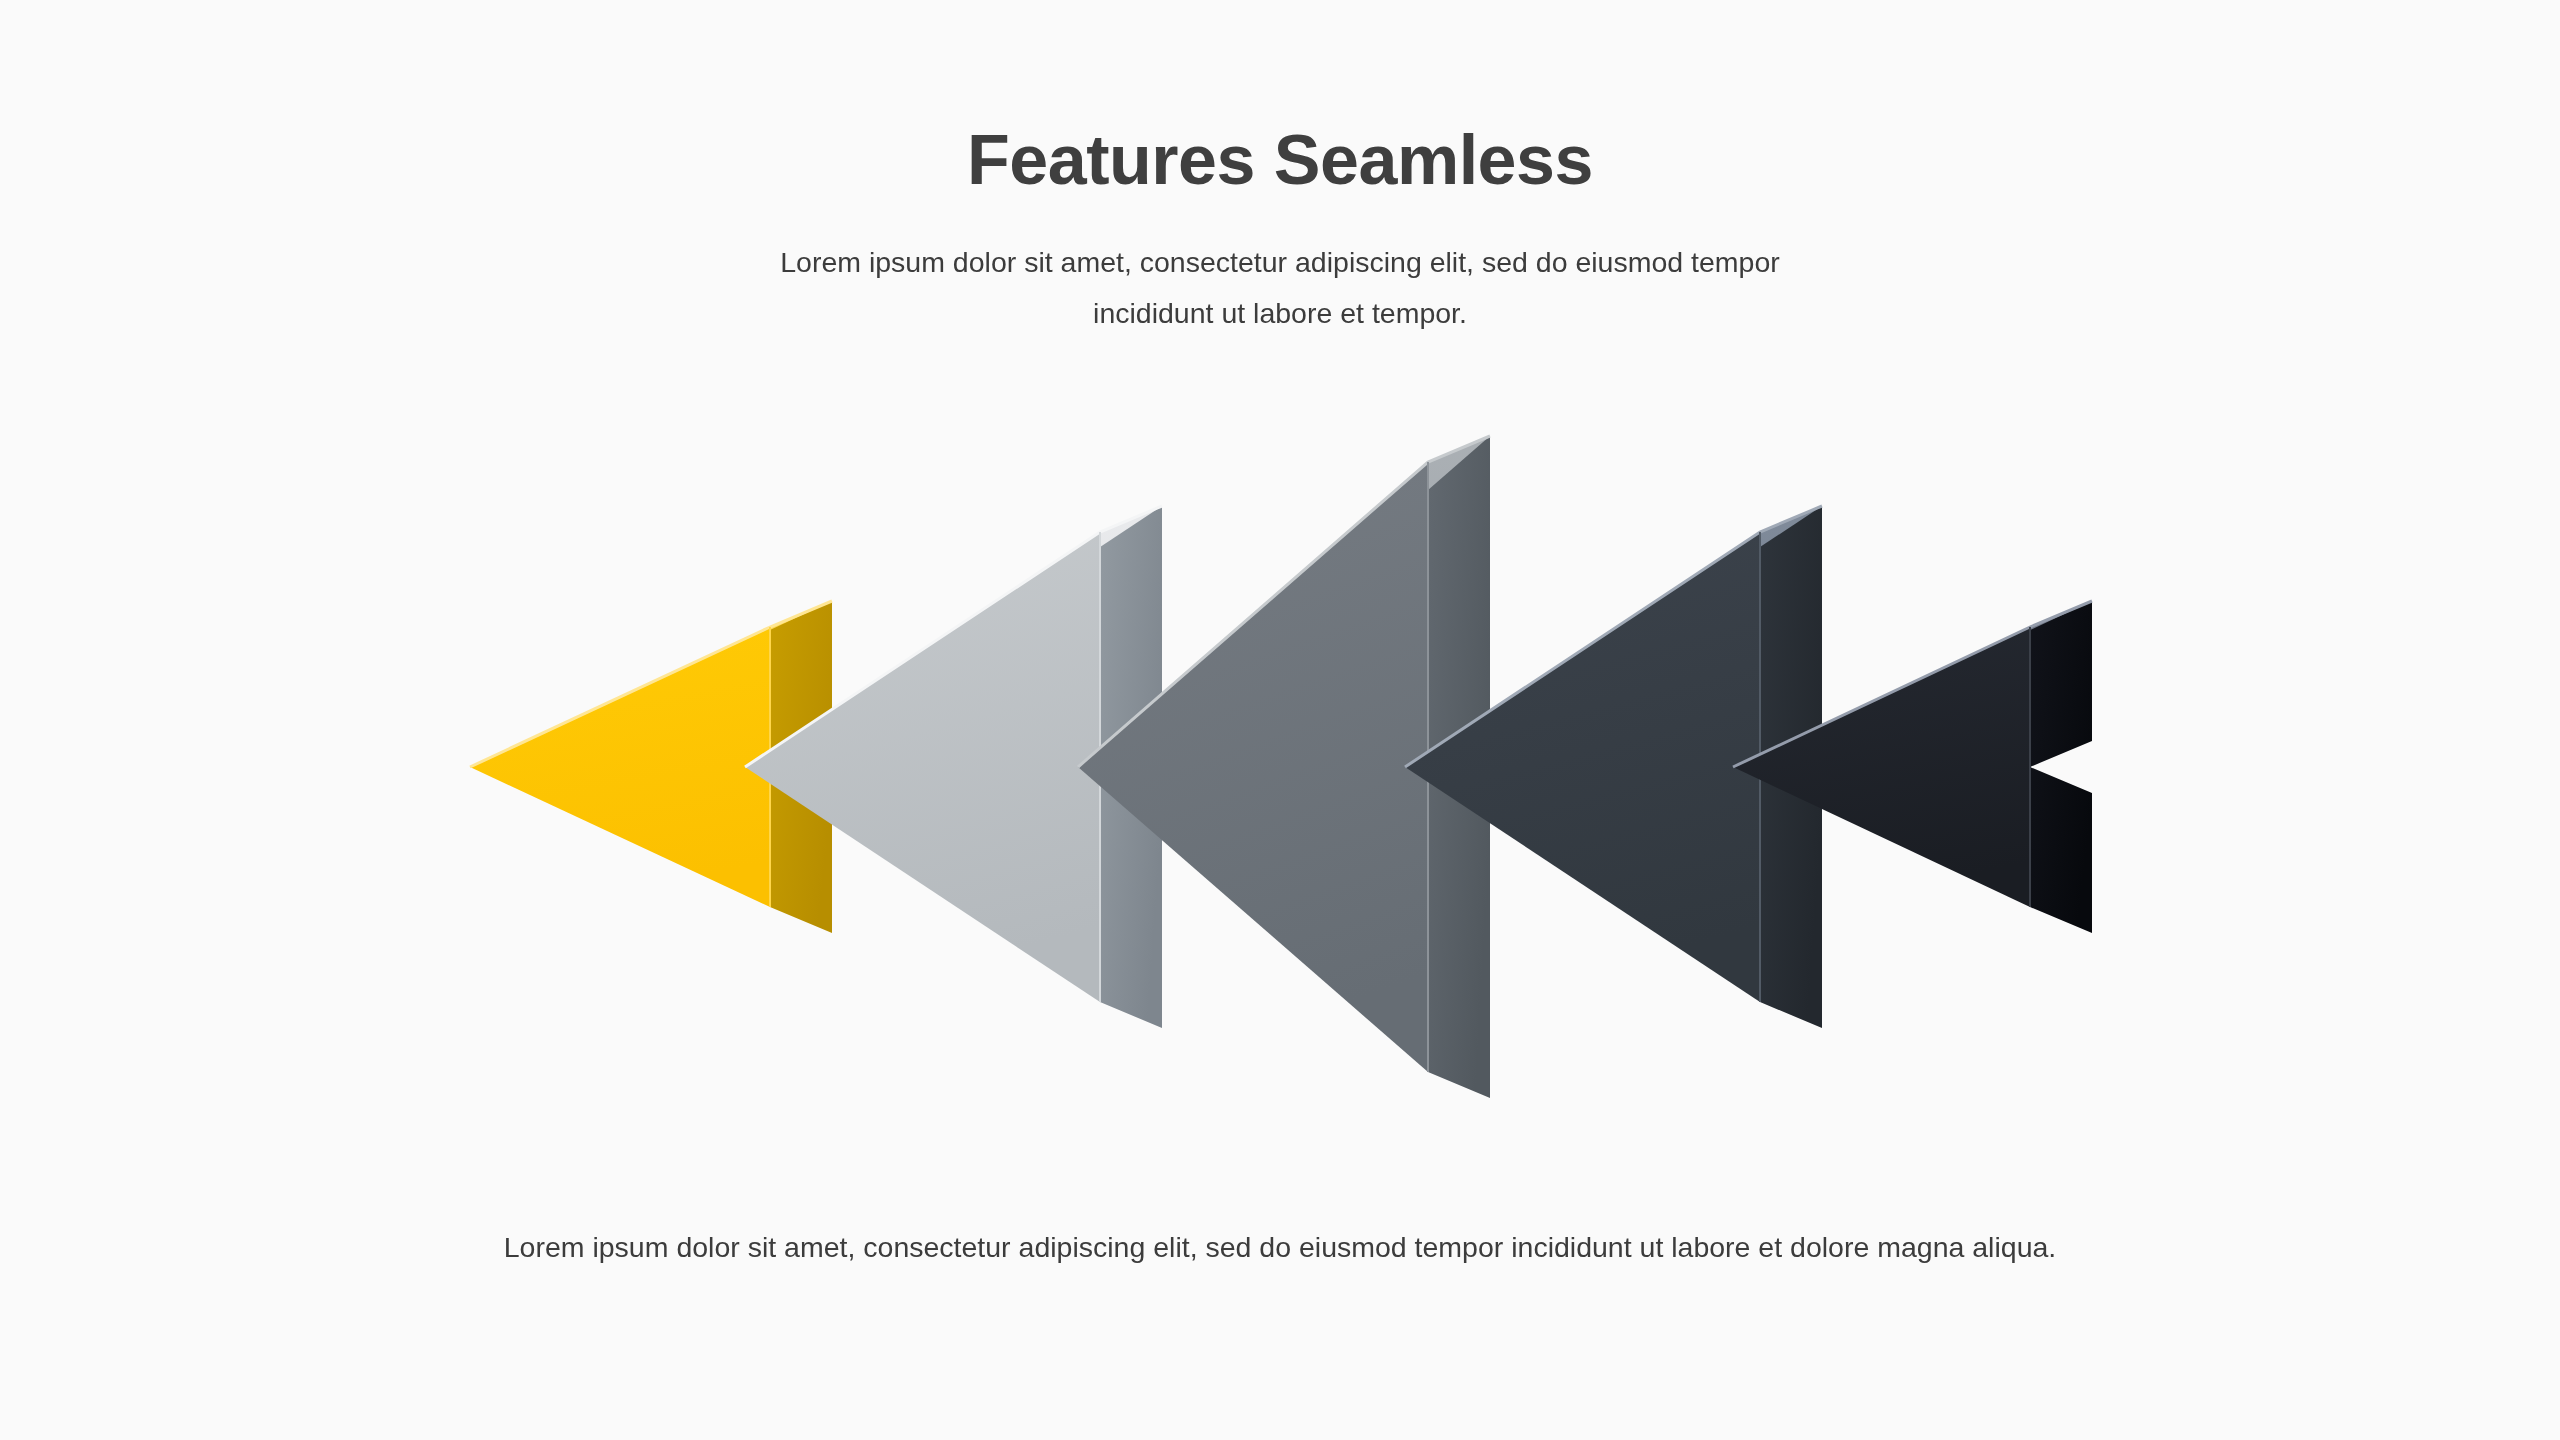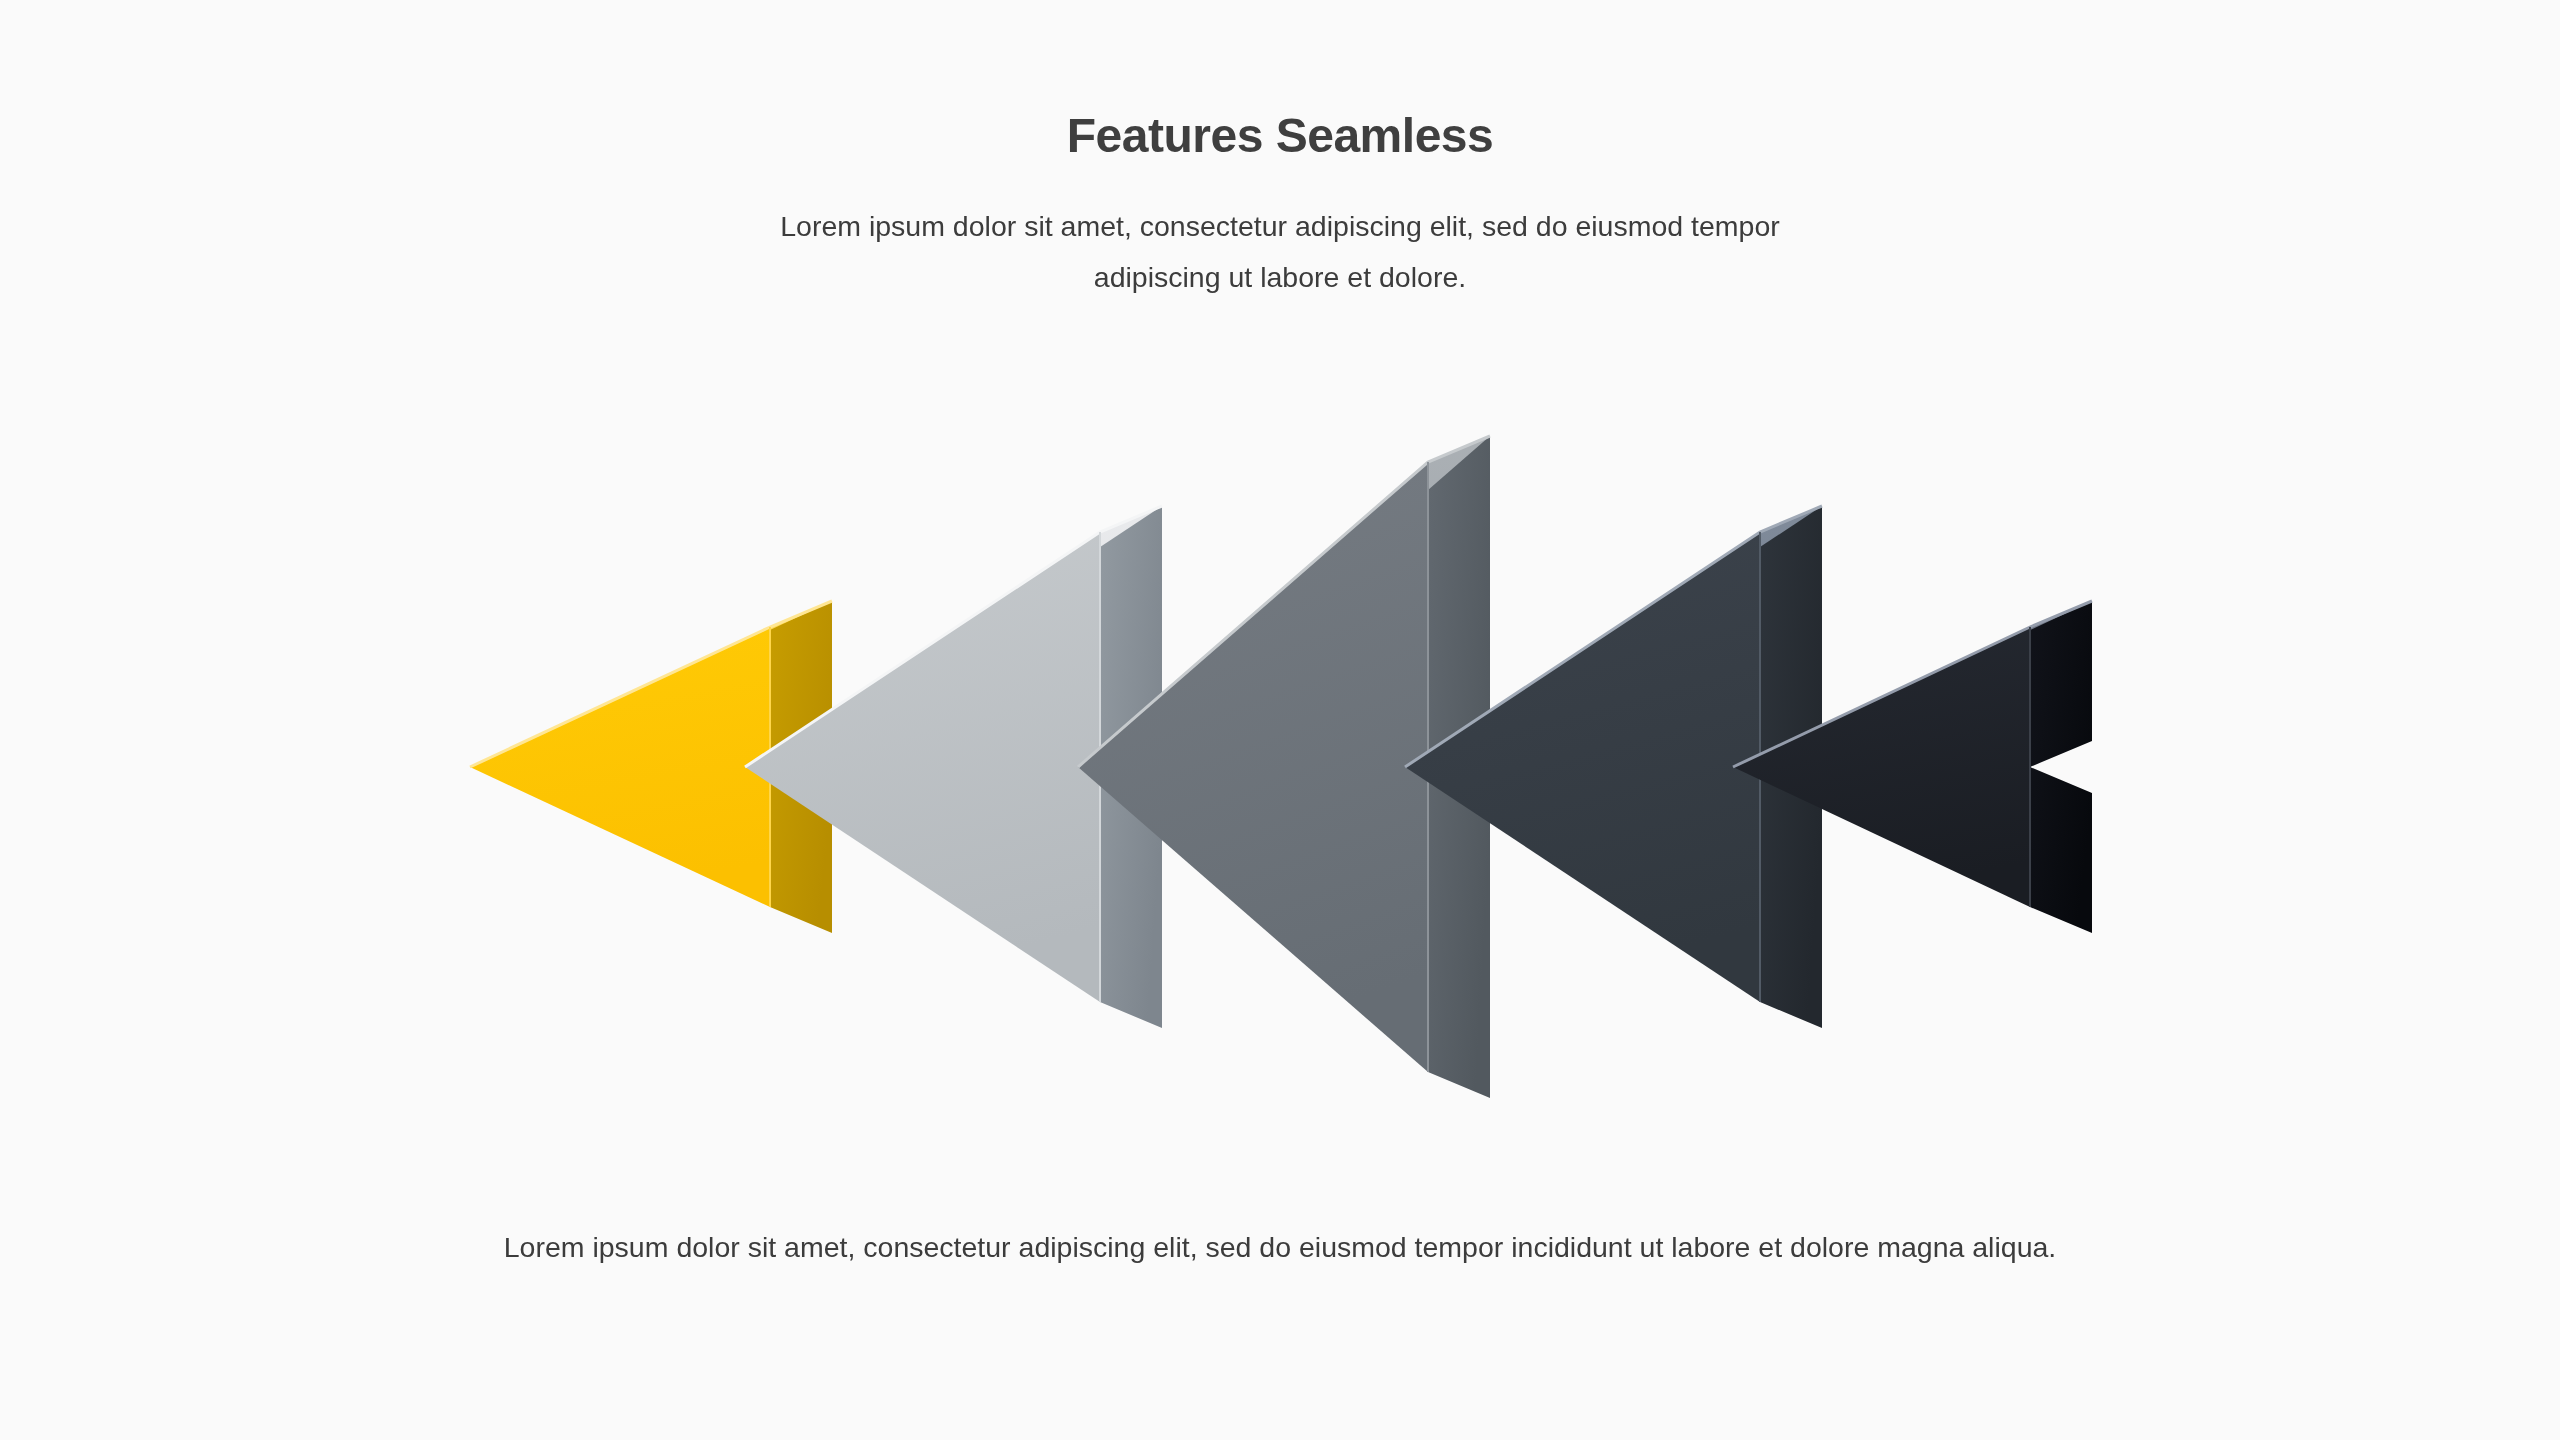"Features Seamless" .title { font-size: 48px -> 70px; margin: 0 -> 12px }
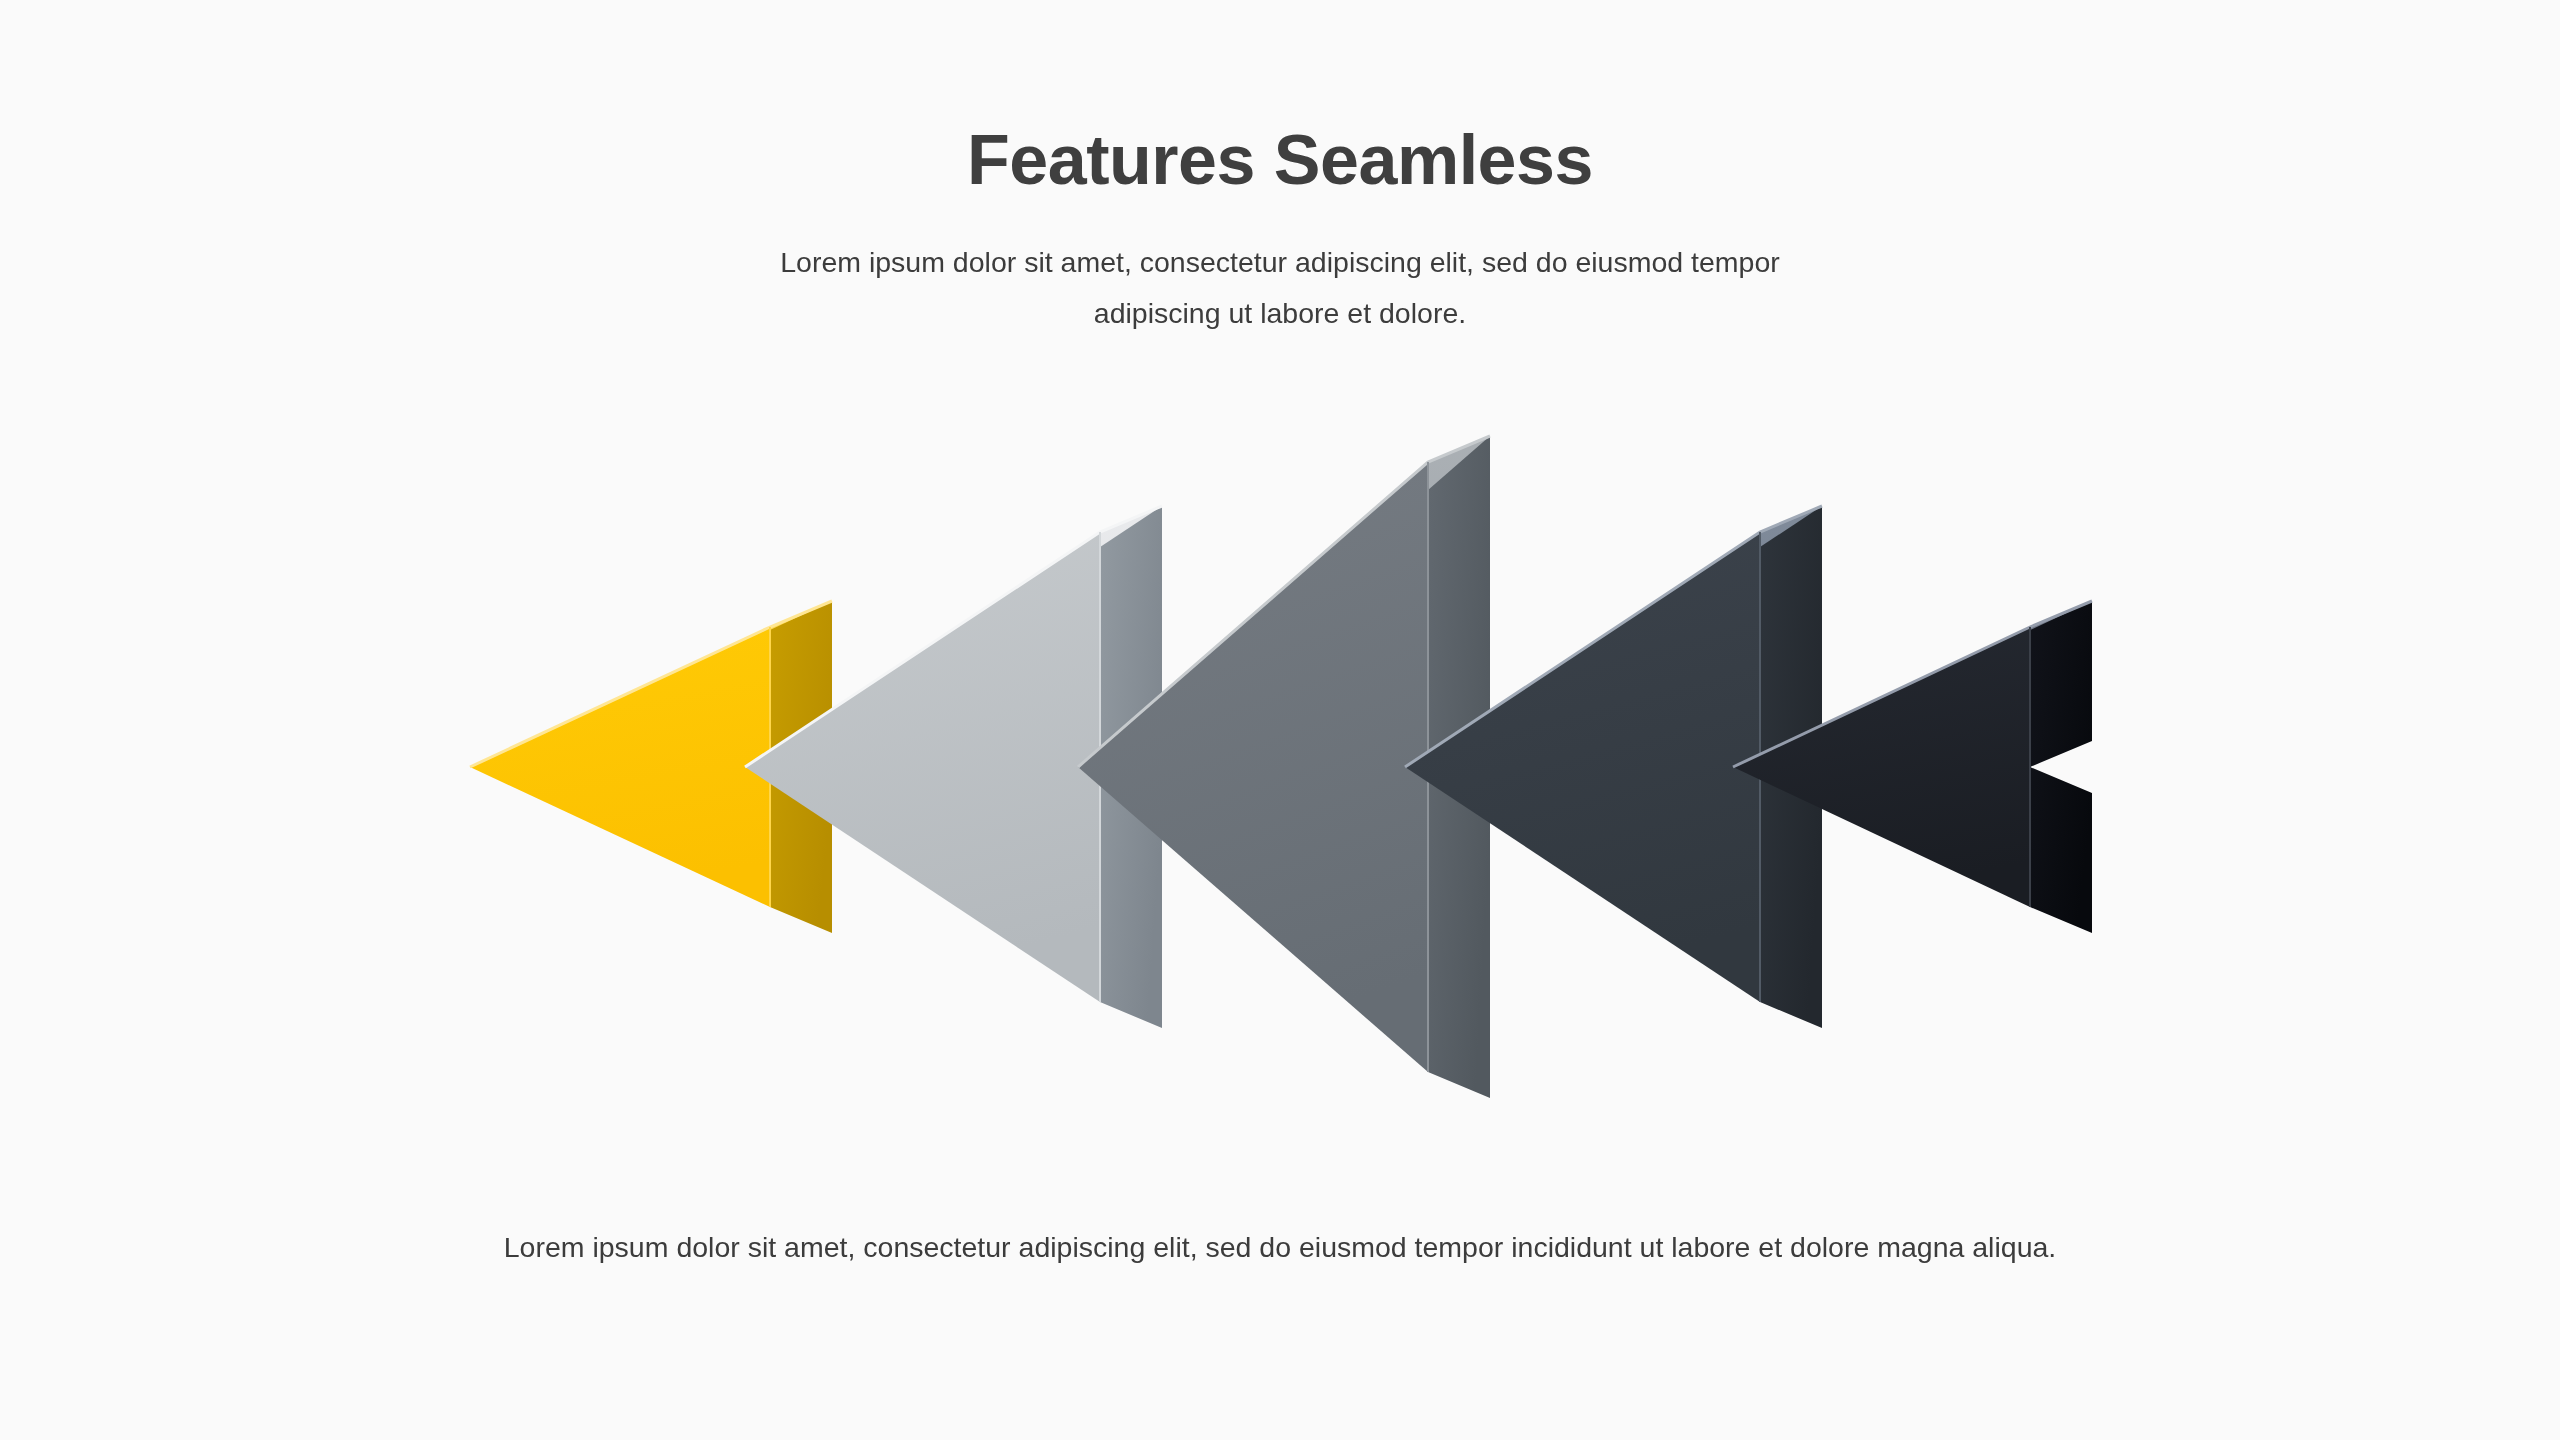"adipiscing ut labore et dolore." span { text: adipiscing ut labore et dolore -> incididunt ut labore et tempor }
